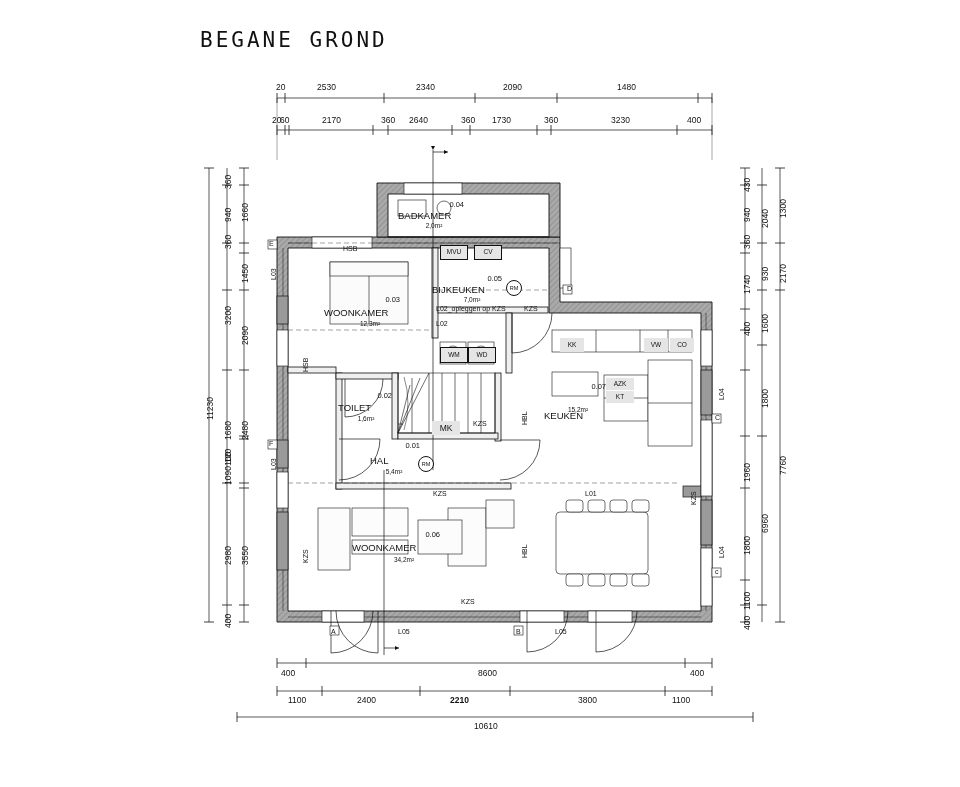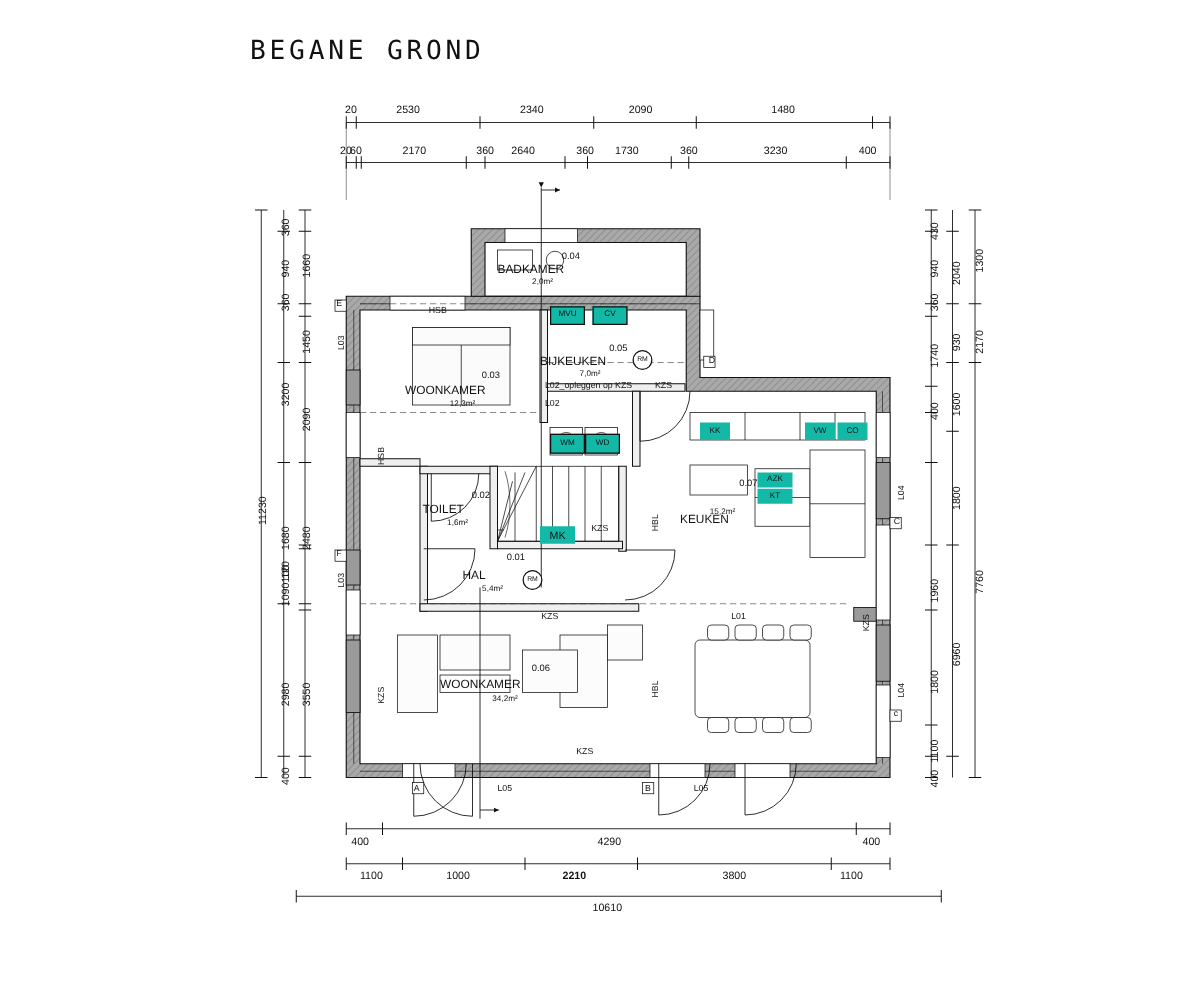"MK" .tagbox { background: #14b8a6 -> #e5e5e5 }
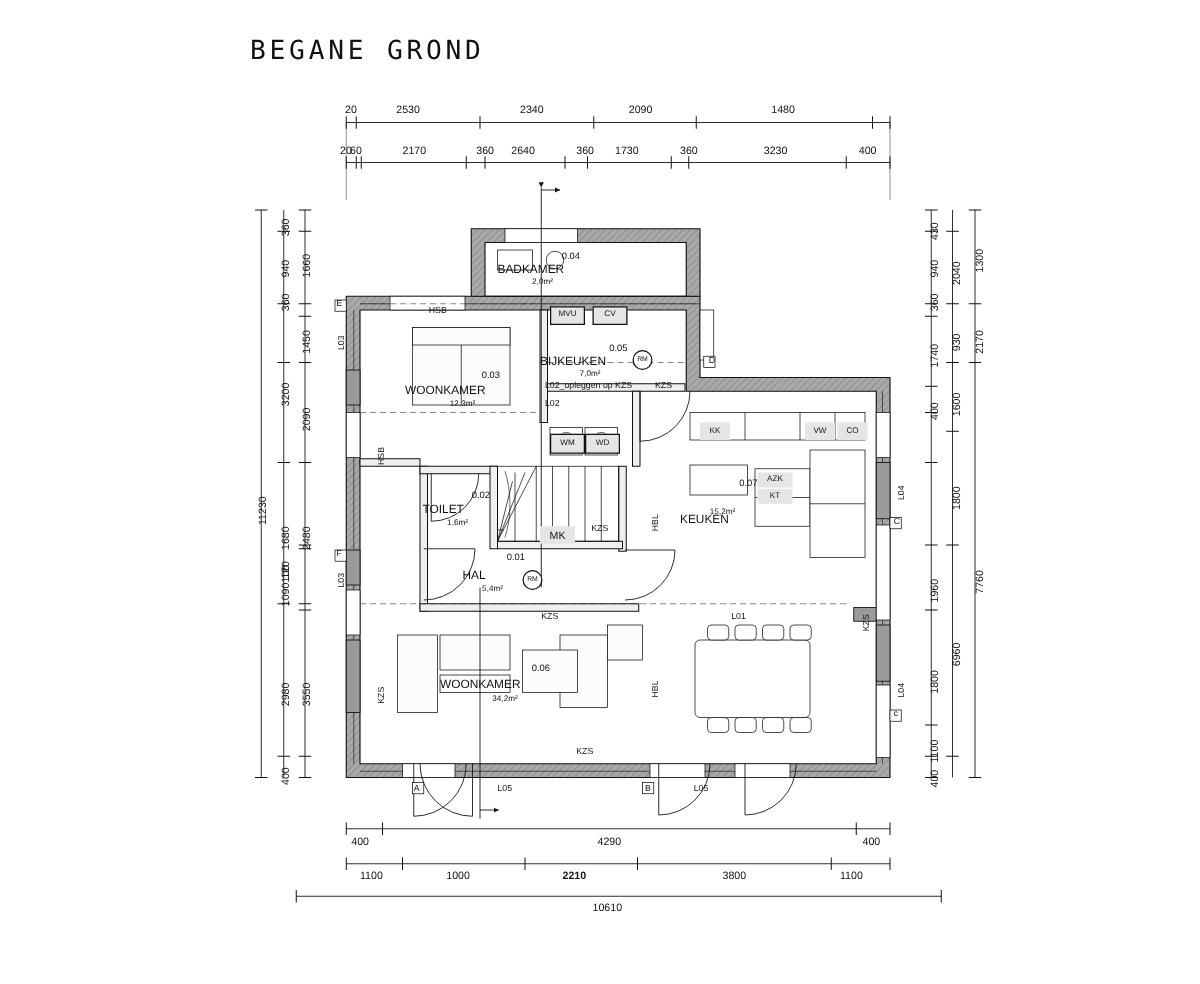"4290" div.dim { text: 4290 -> 8600 }
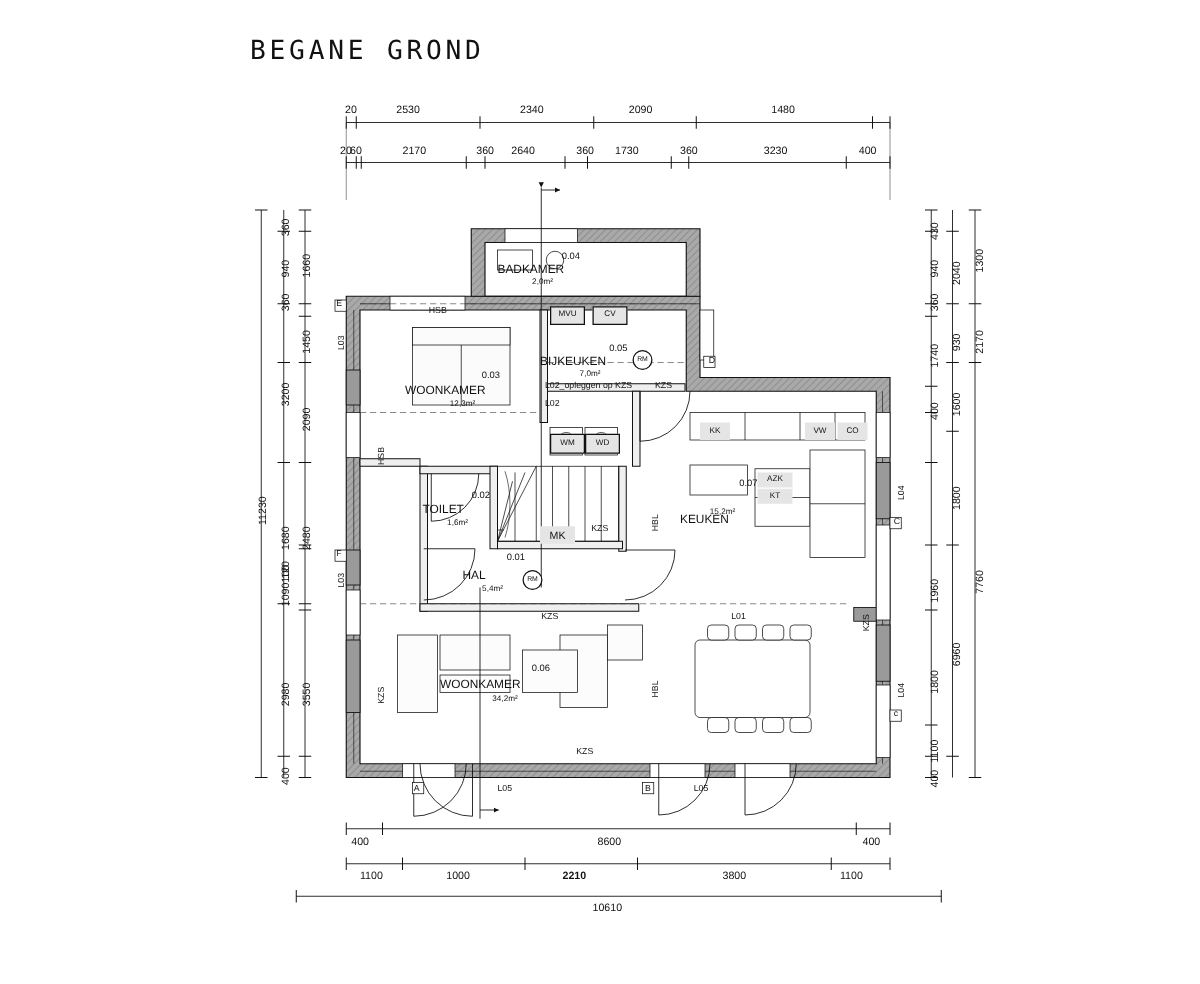"1000" div.dim { text: 1000 -> 2400 }
